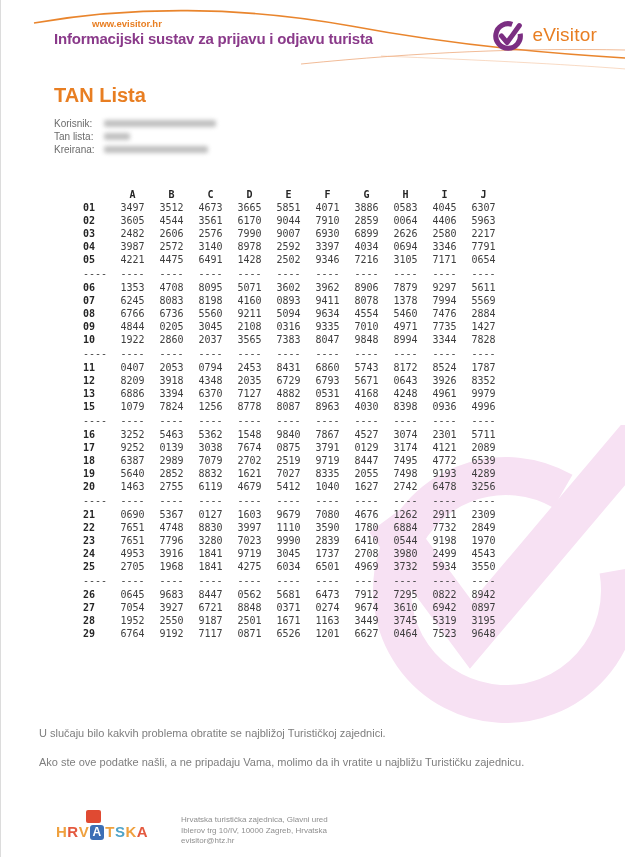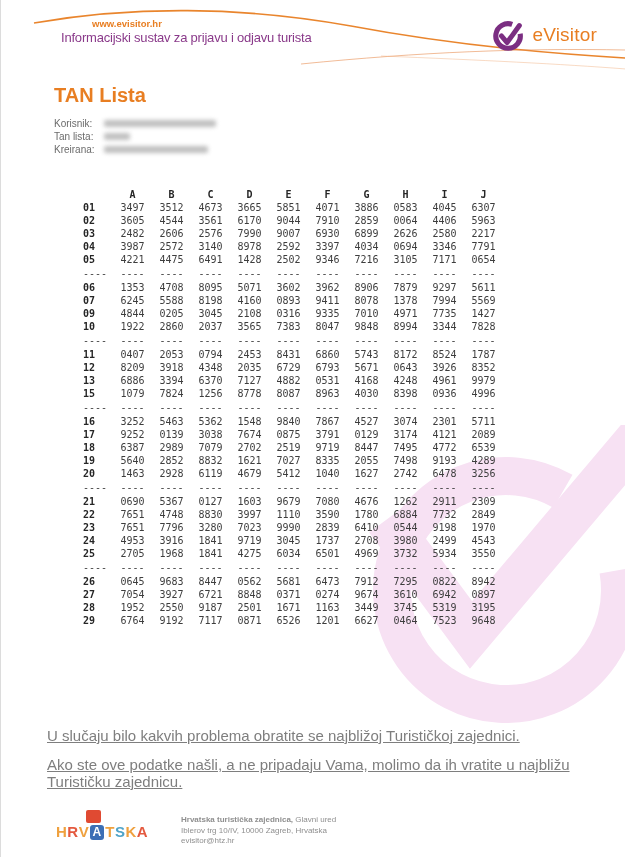"Informacijski sustav za prijavu i" .hdr-subtitle { font-size: 13px -> 15px; font-weight: normal -> bold; left: 60px -> 53px }
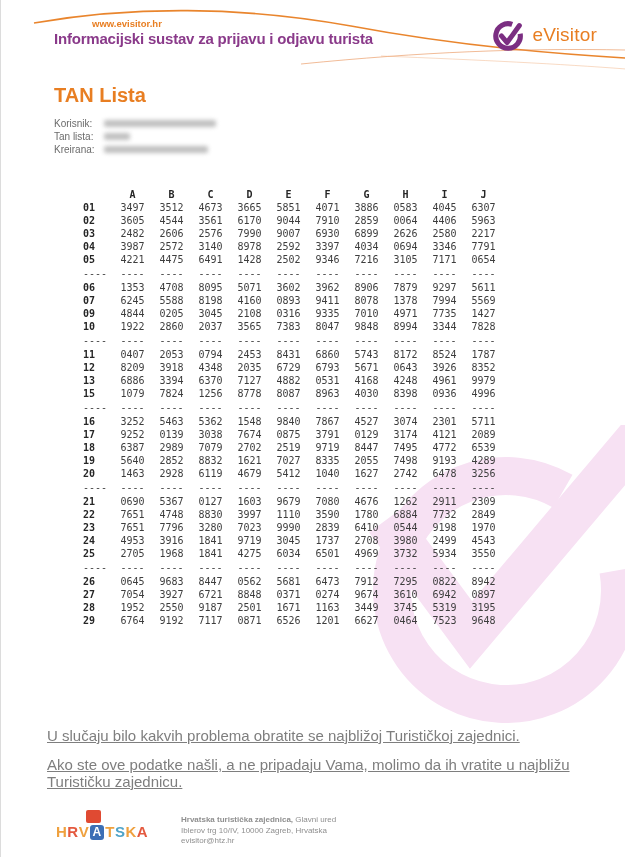"5588" span.tcell { text: 5588 -> 8083 }
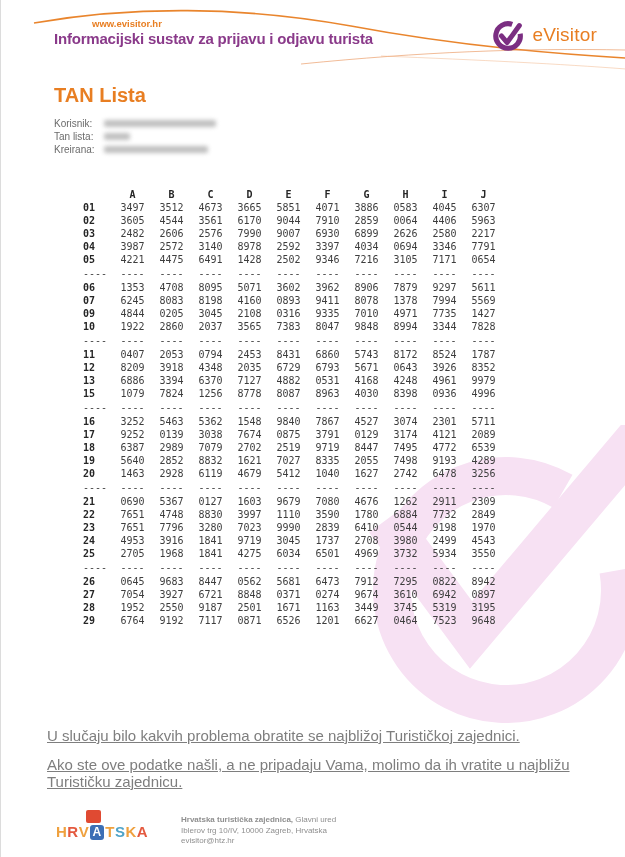"08" div.trow { html: none -> <div><span>08</span><span>6766</span><span>6736</span><span>5560</span><span>9211</span><span>5094</span><span>9634</span><span>4554</span><span>5460</span><span>7476</span><span>2884</span></div> }
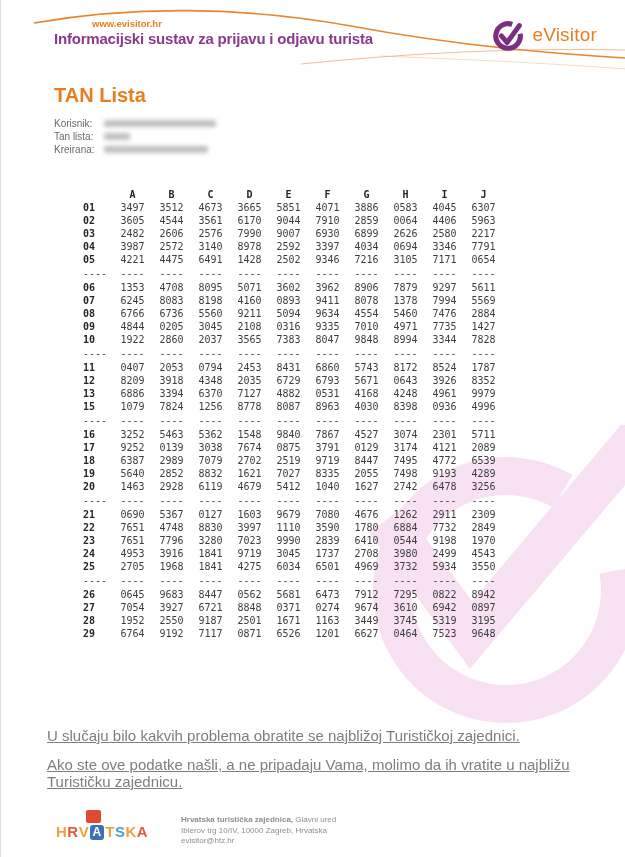"2928" span.tcell { text: 2928 -> 2755 }
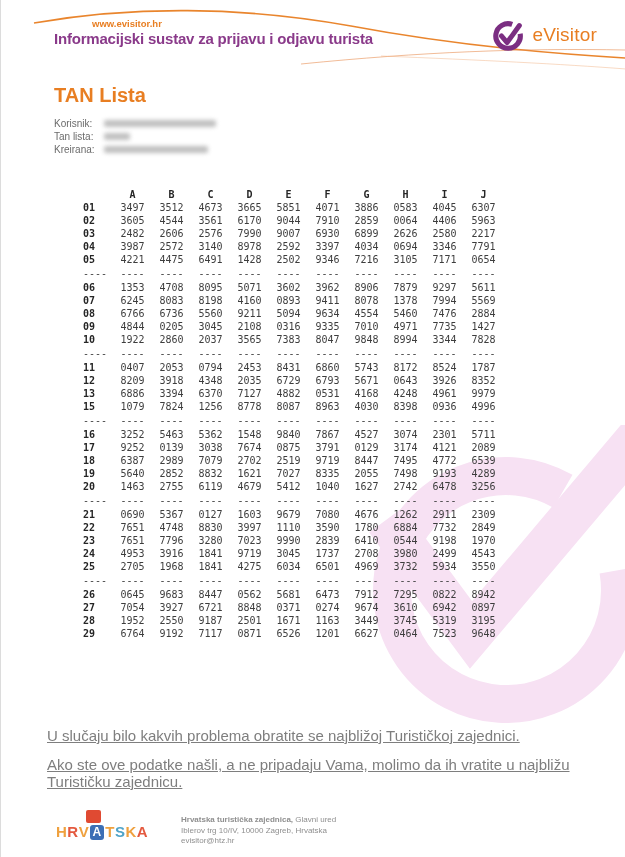"U slučaju bilo kakvih problema" .note { font-size: 15px -> 11px; left: 46px -> 38px; text-decoration: underline -> none }
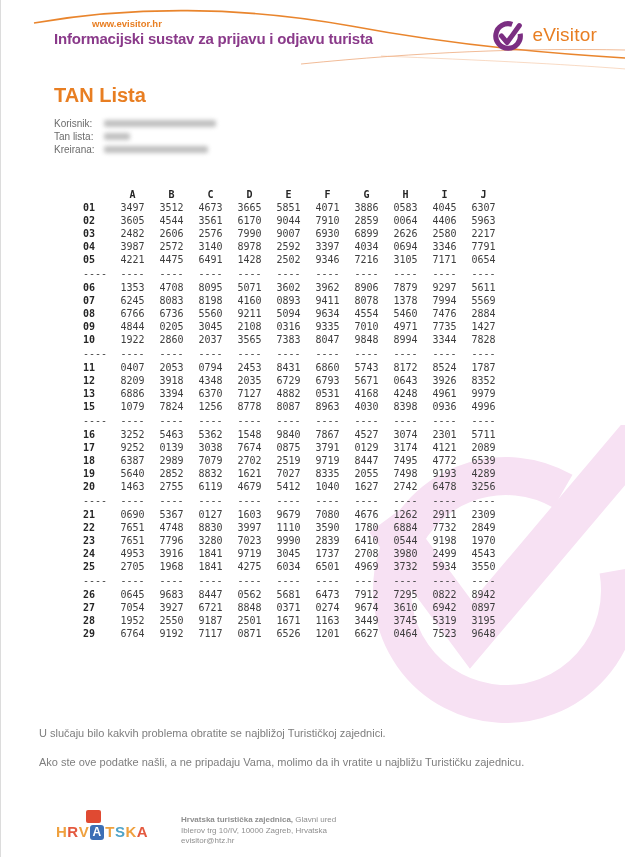"Hrvatska turistička zajednica," .addr-bold { font-weight: bold -> normal }
